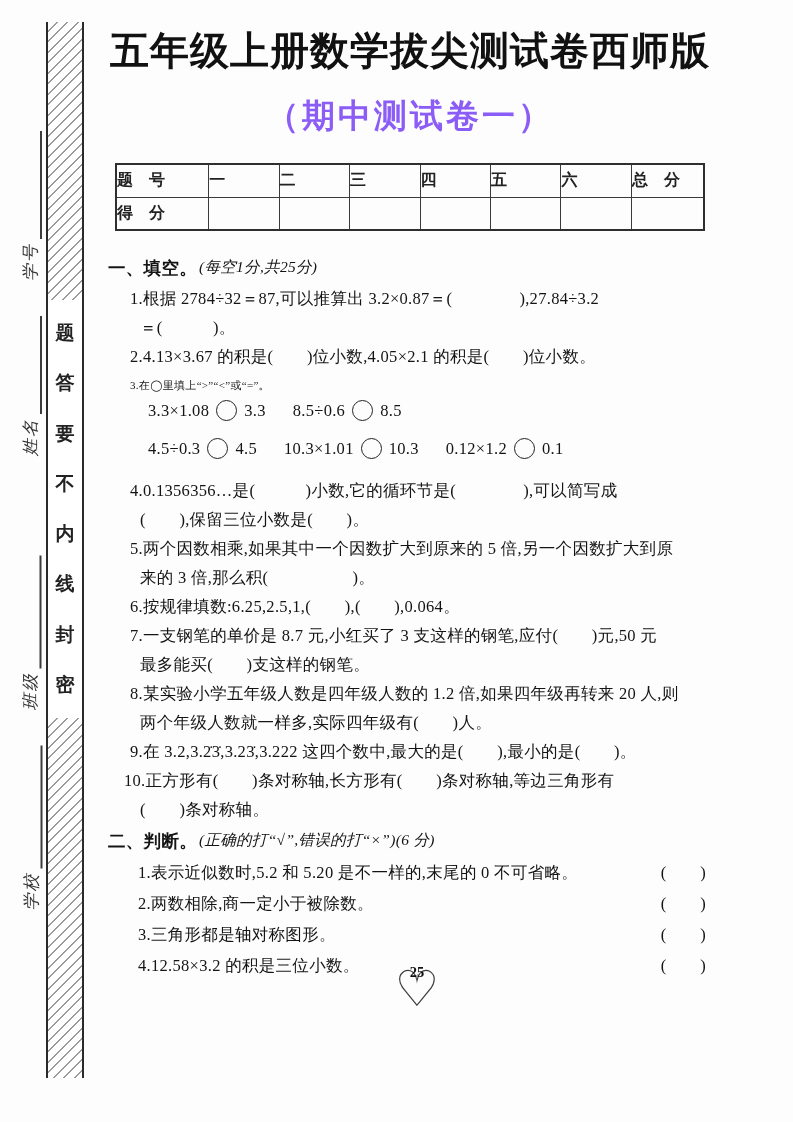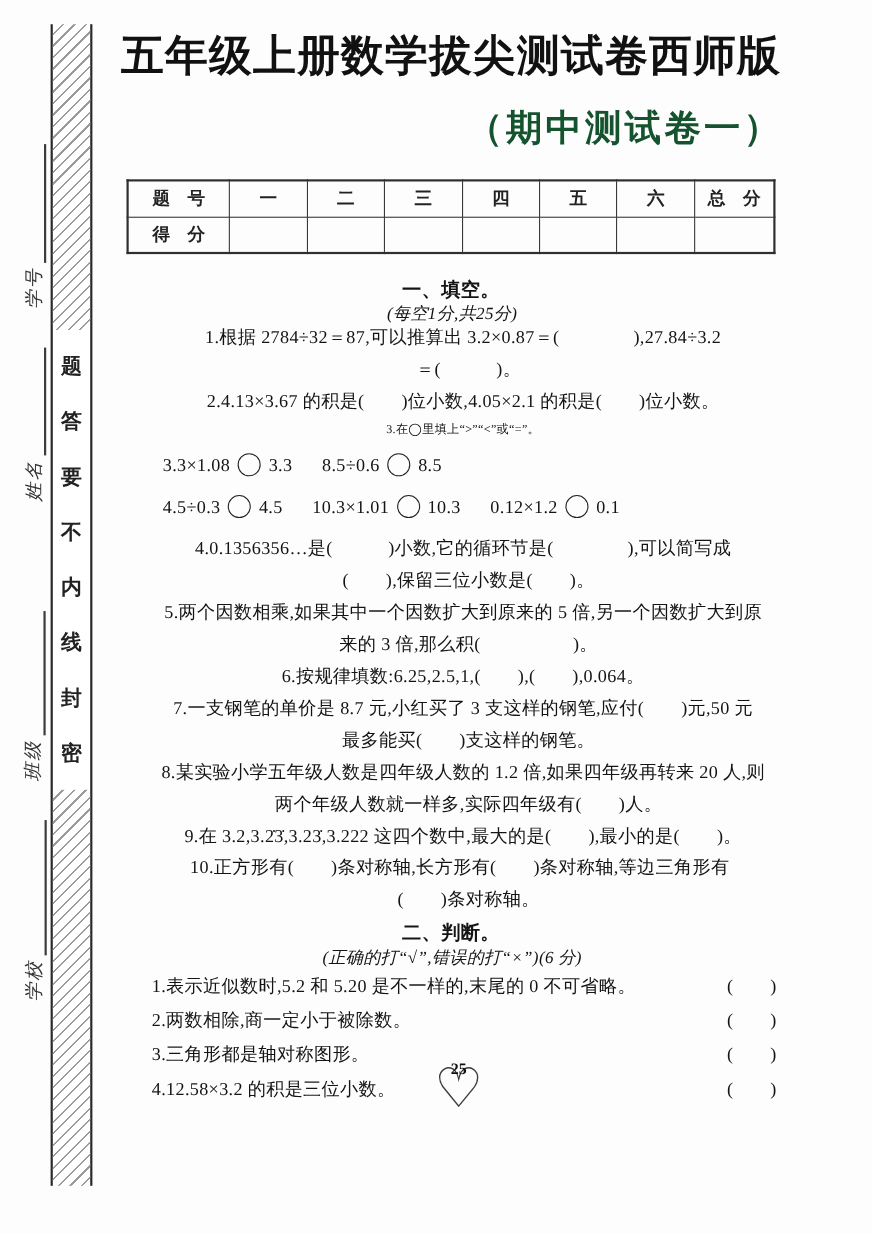"（期中测试卷一）" .subtitle { color: #14532d -> #8b5cf6; text-align: right -> center }
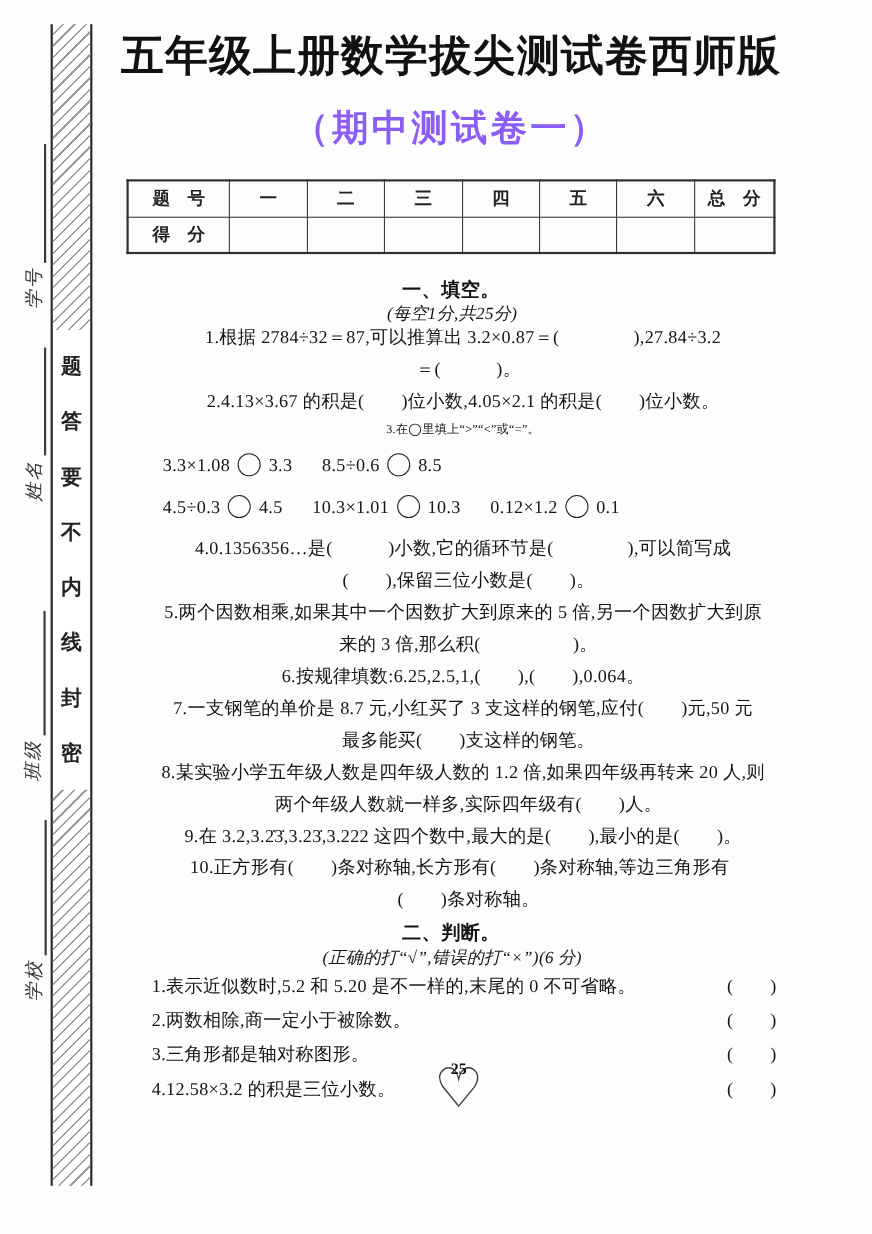"题 号" table.score td { text-align: center -> none }
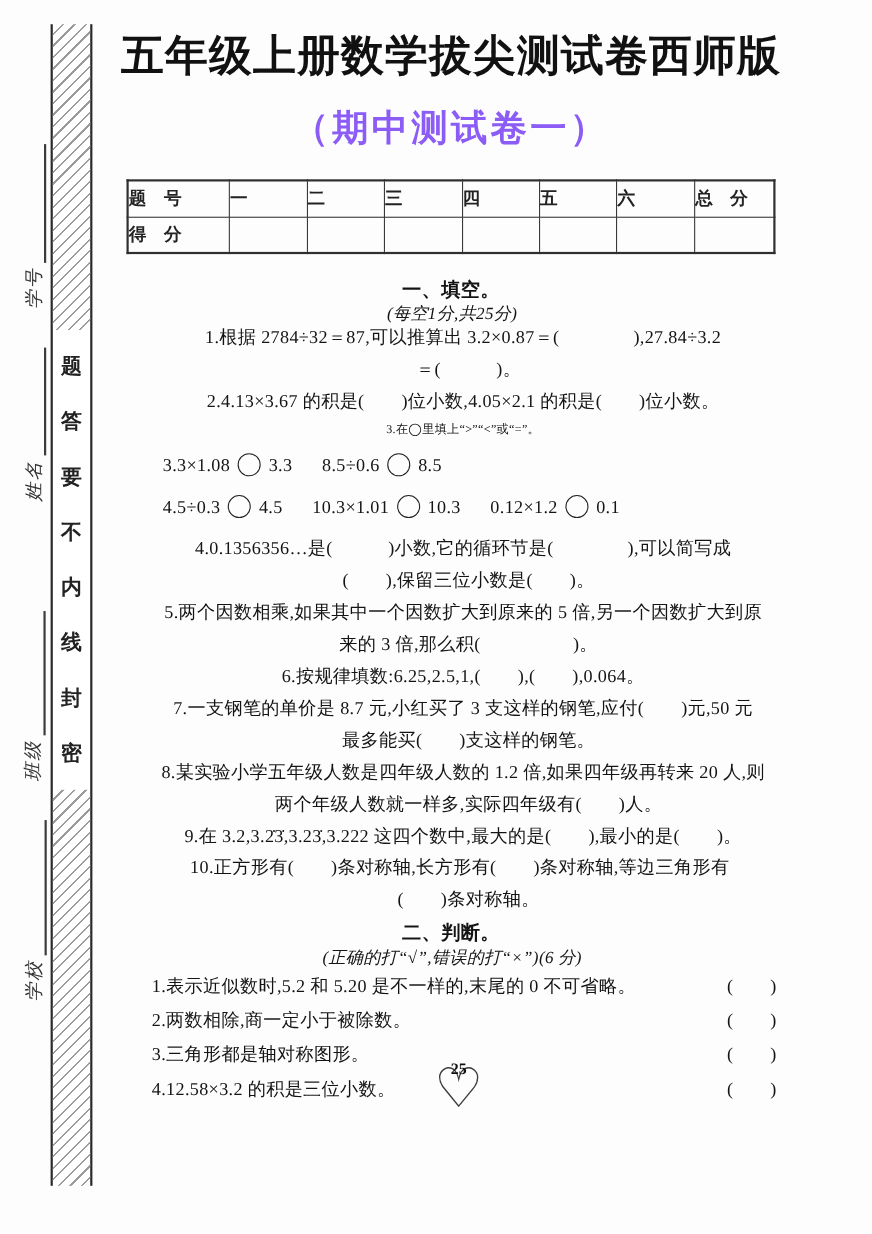"一、填空。" .line { flex-direction: column -> none }
